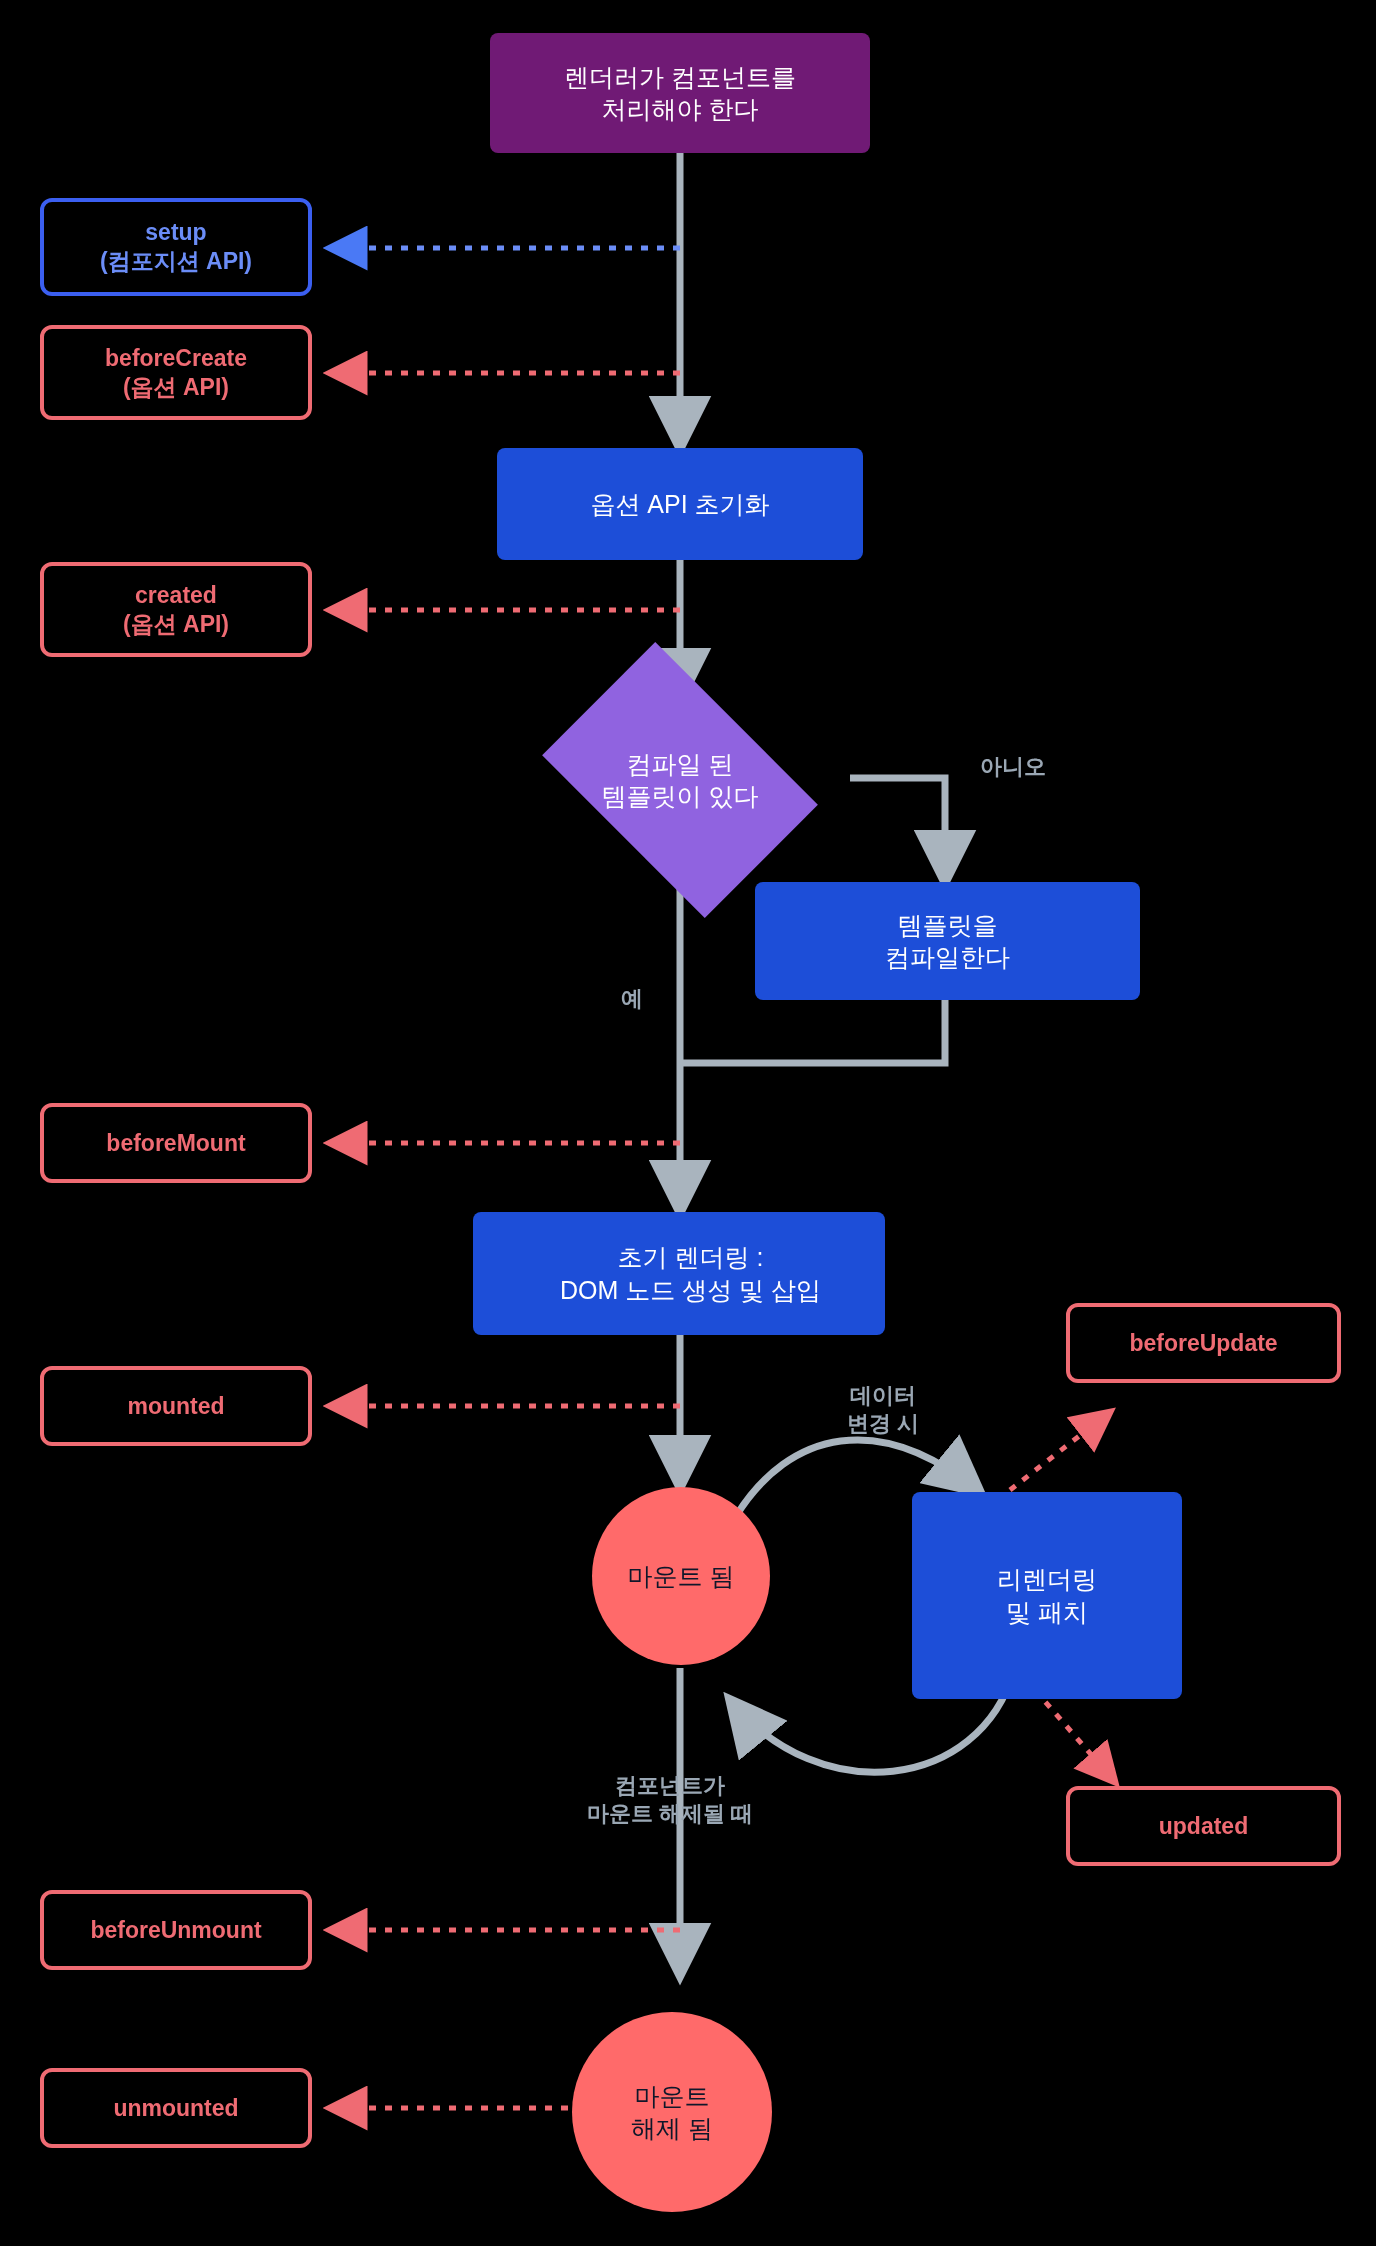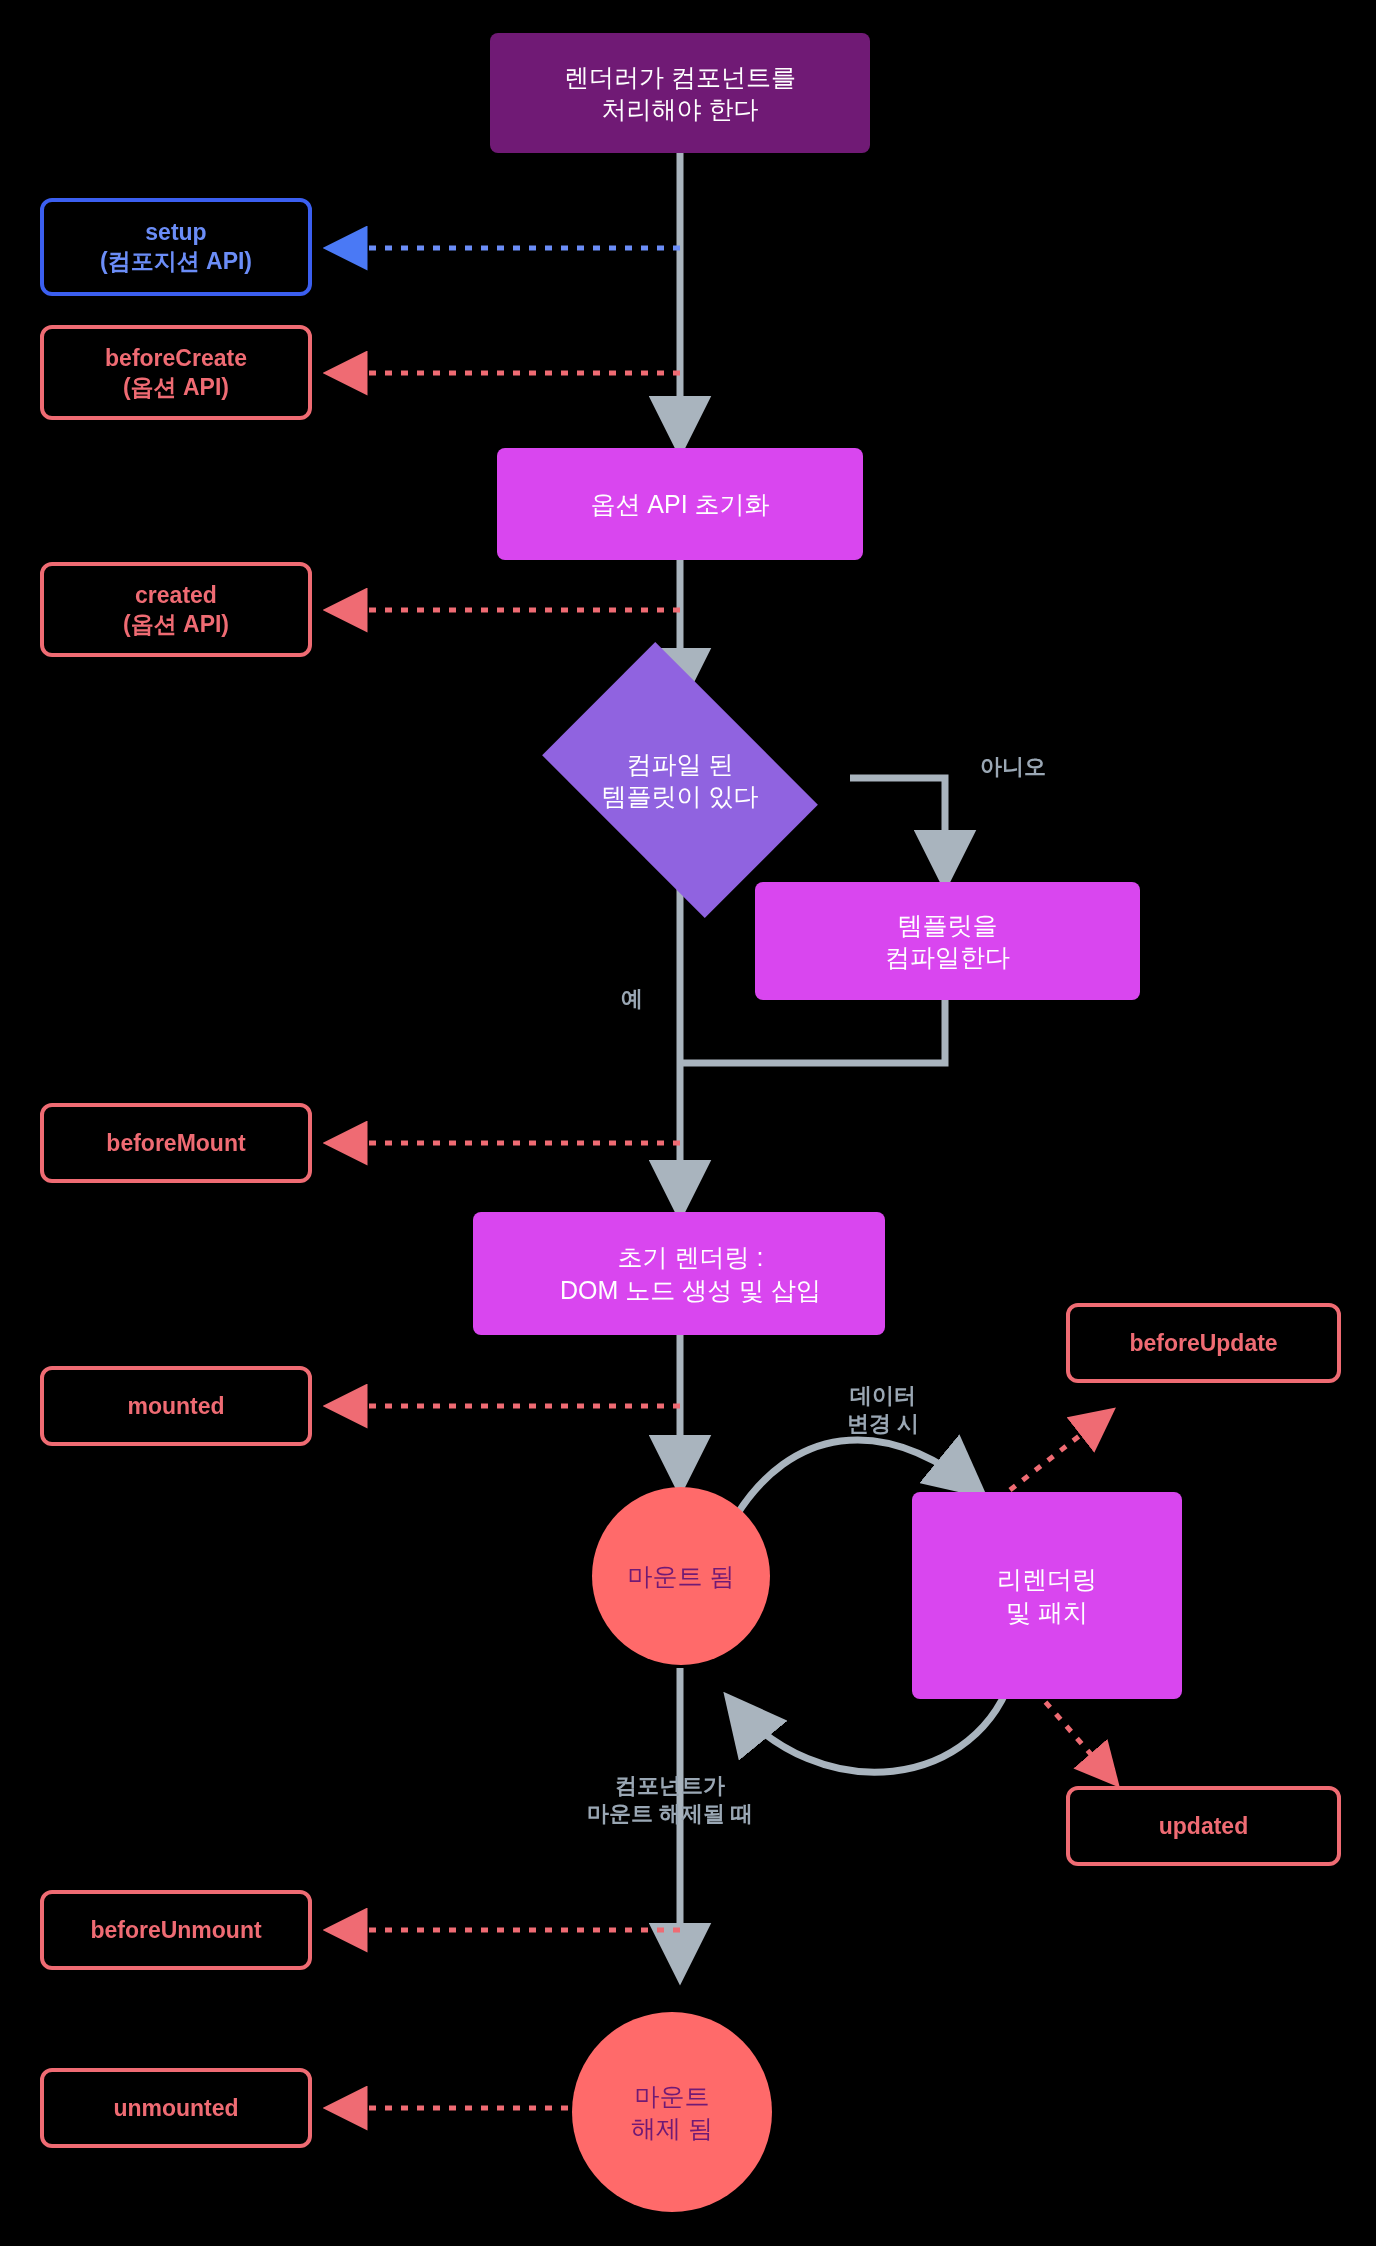"옵션 API 초기화" .box-green { background: #d946ef -> #1d4ed8 }
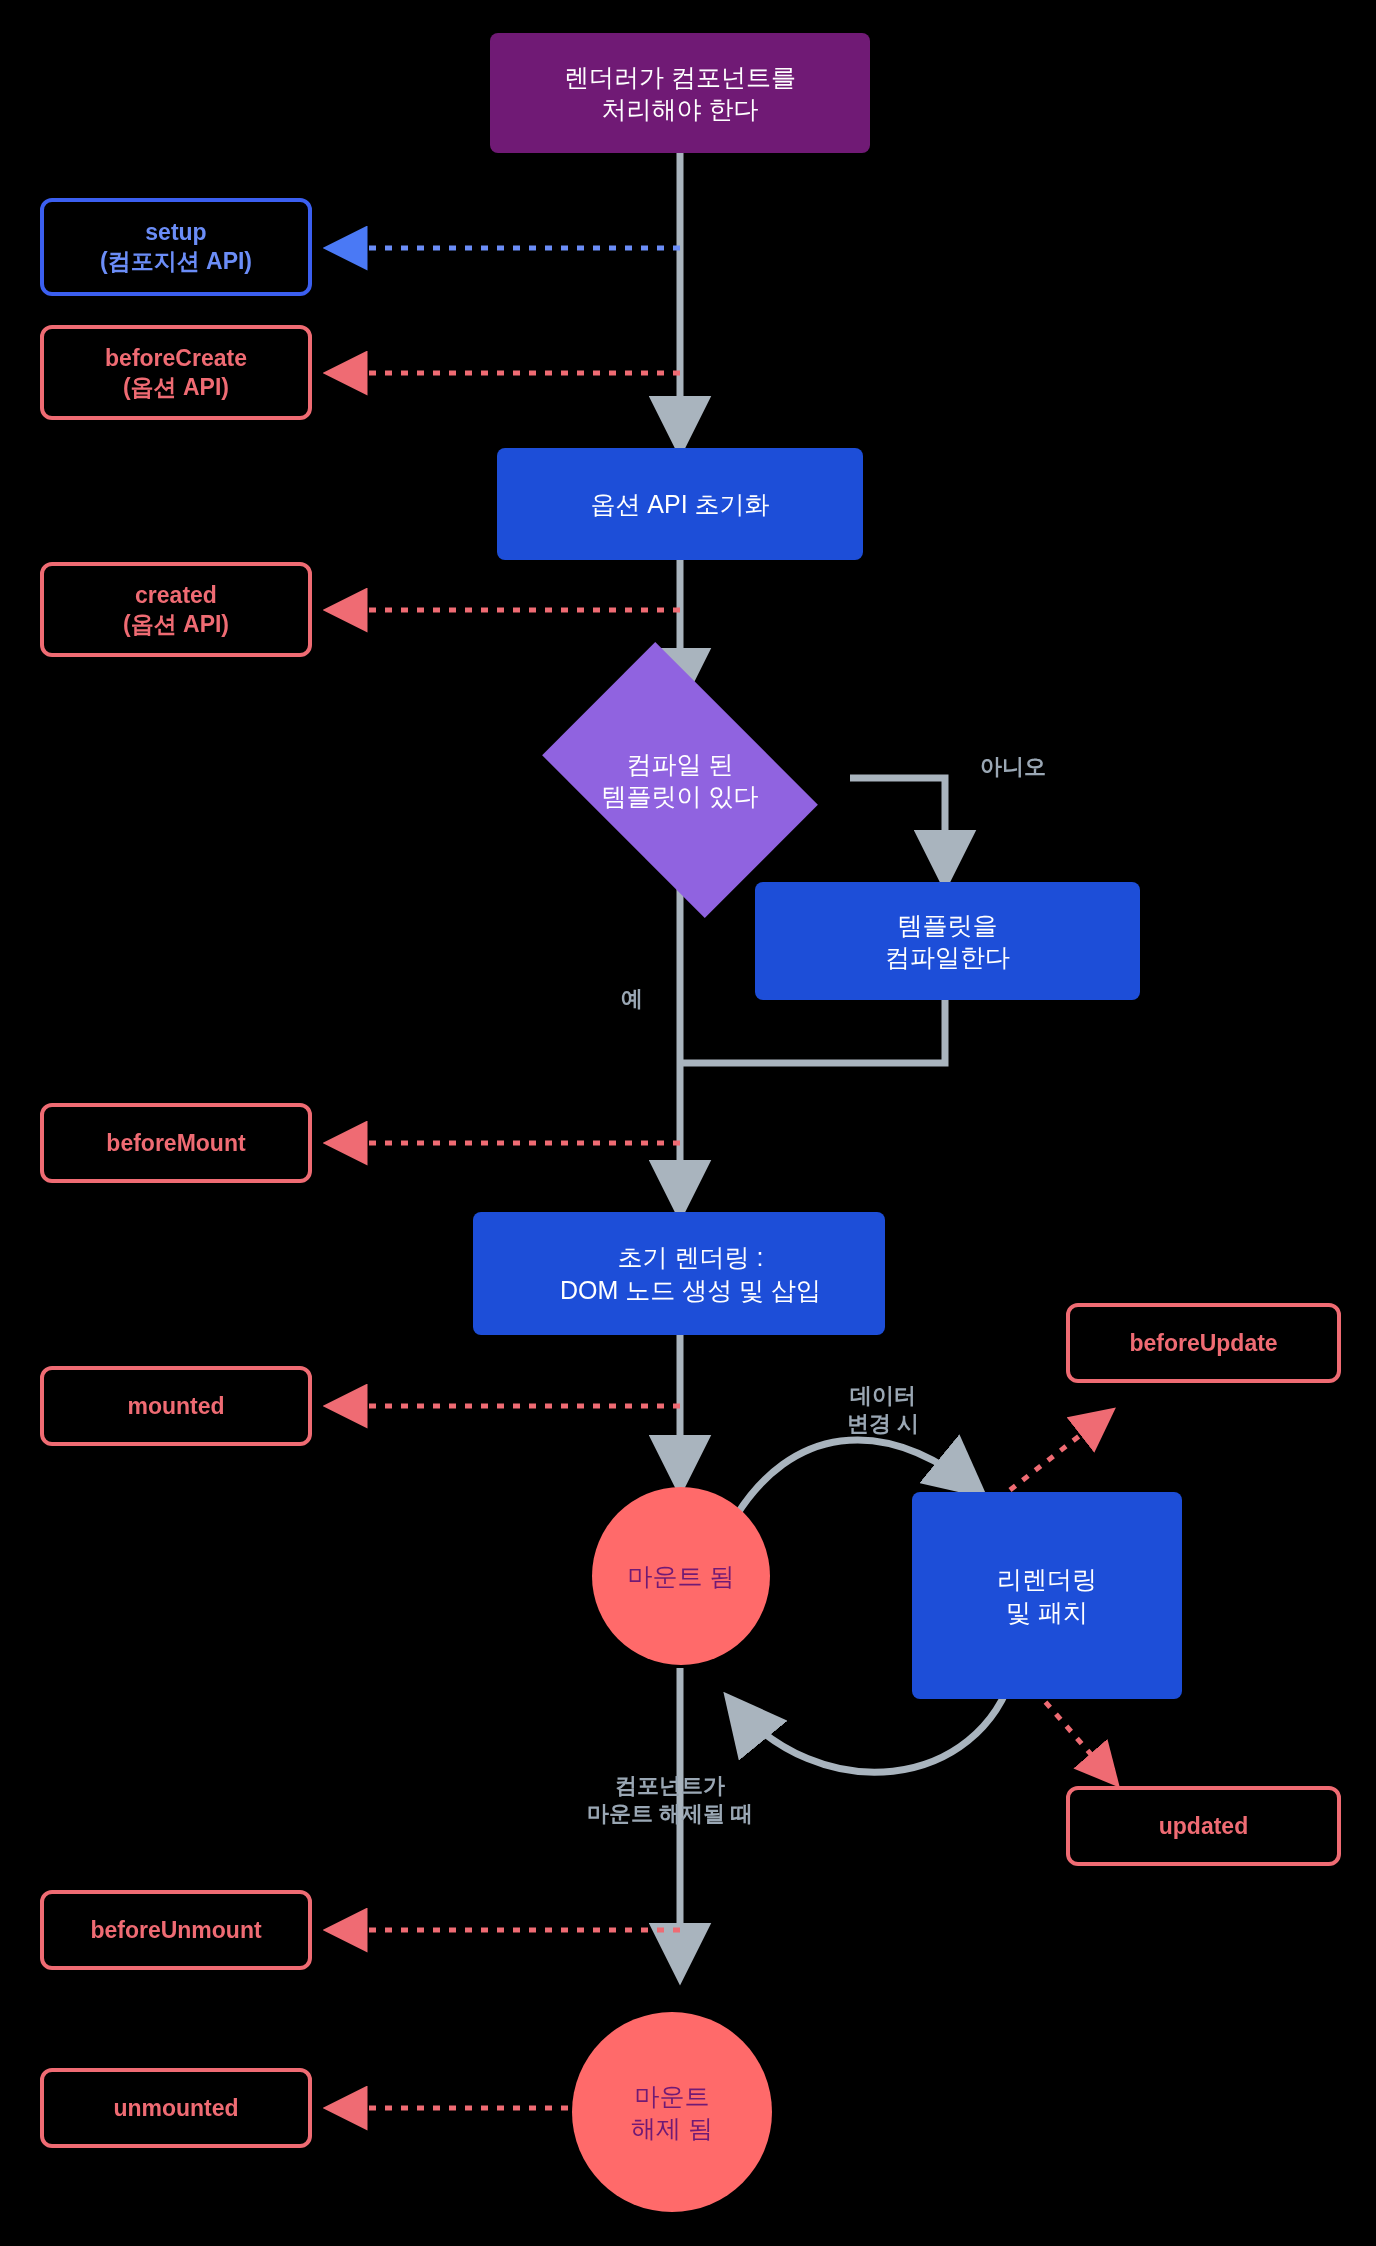"마운트 됨" .circle-red { color: #701a75 -> #0f172a }
